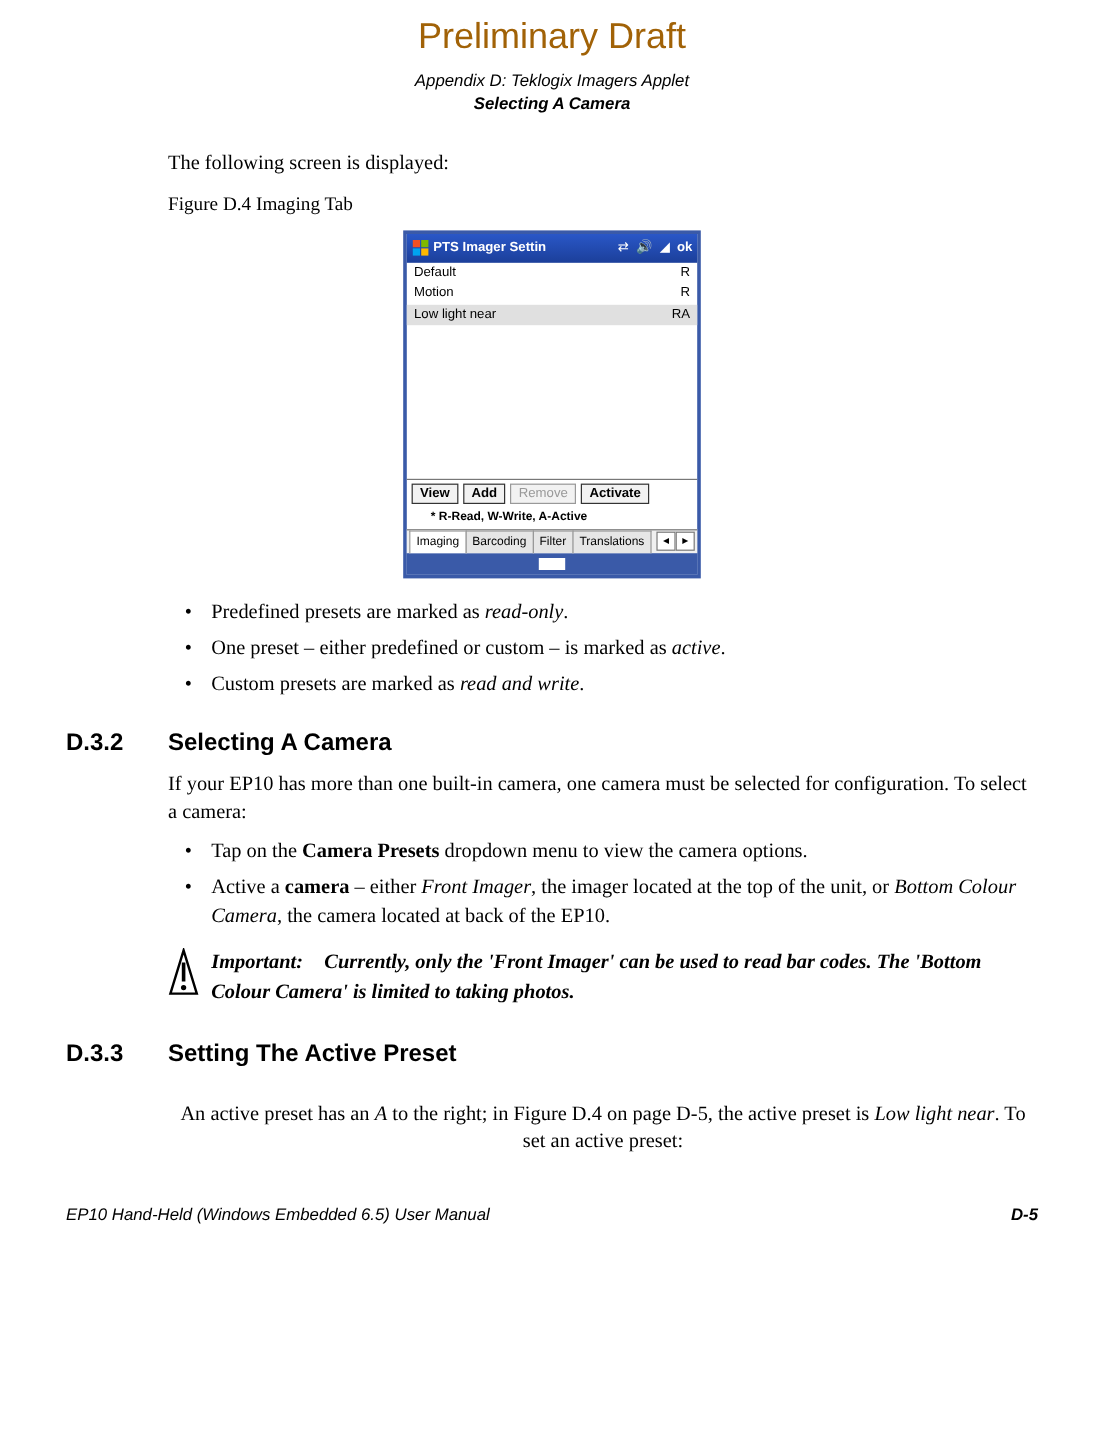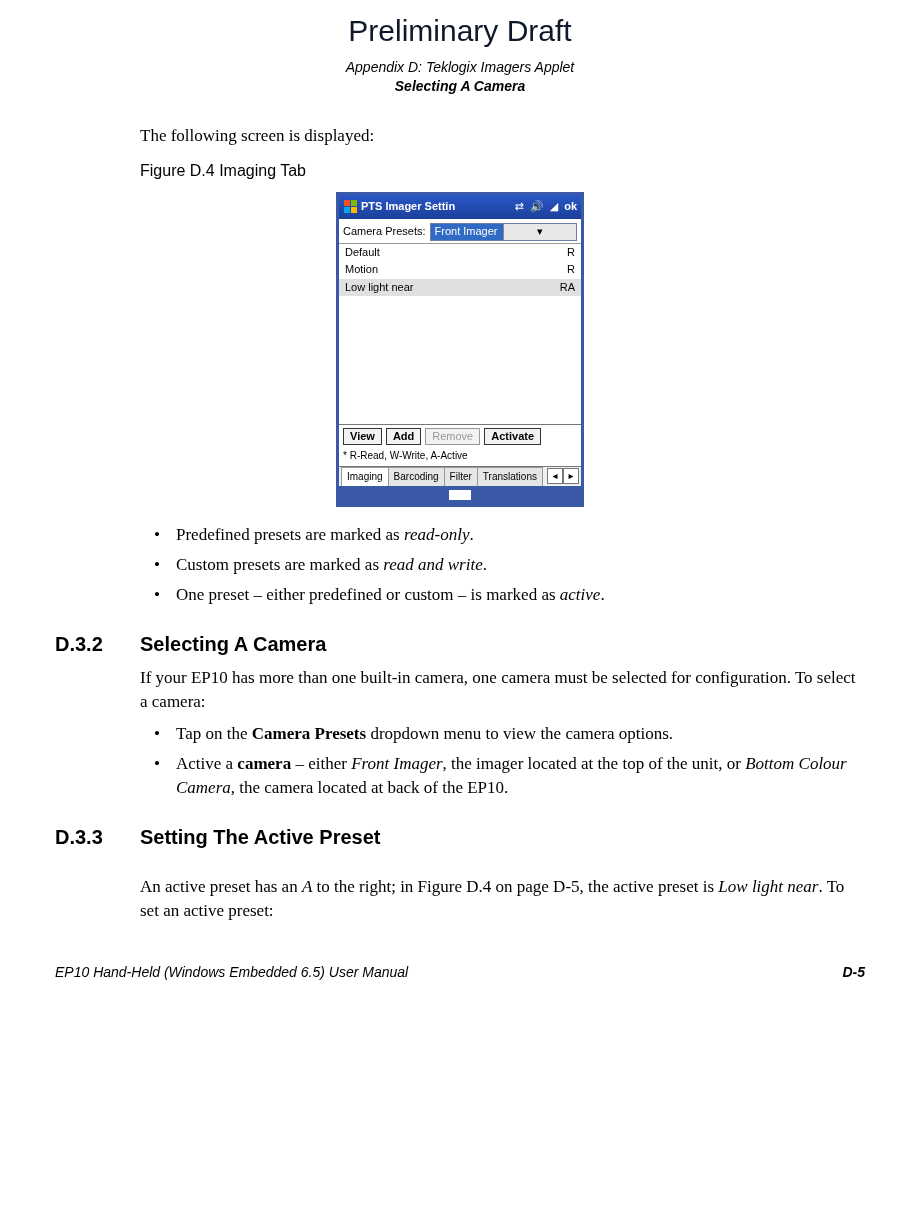"Preliminary Draft" .prelim { color: #0f172a -> #a16207 }
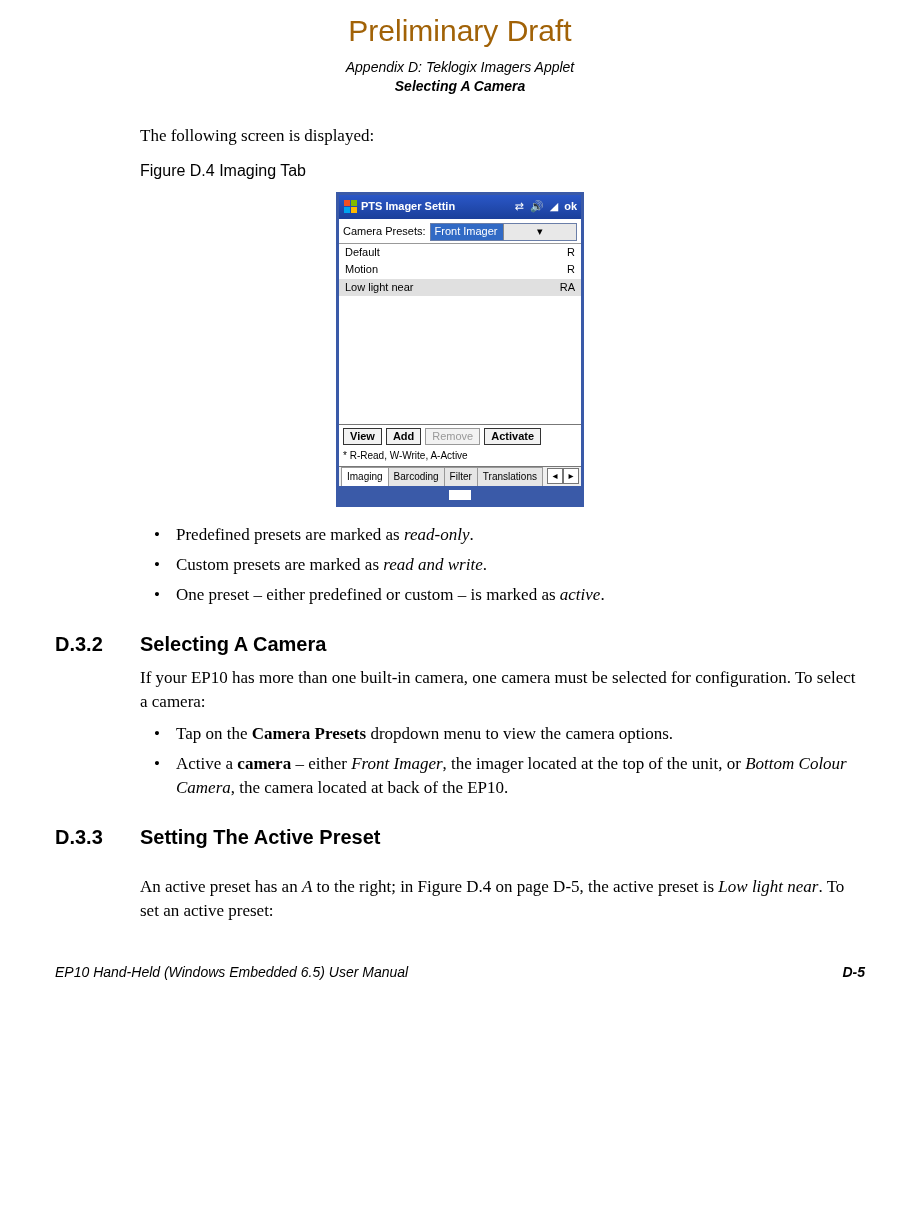"Figure D.4 Imaging Tab" .fig-caption { font-family: Liberation Sans, sans-serif -> Liberation Serif, serif }
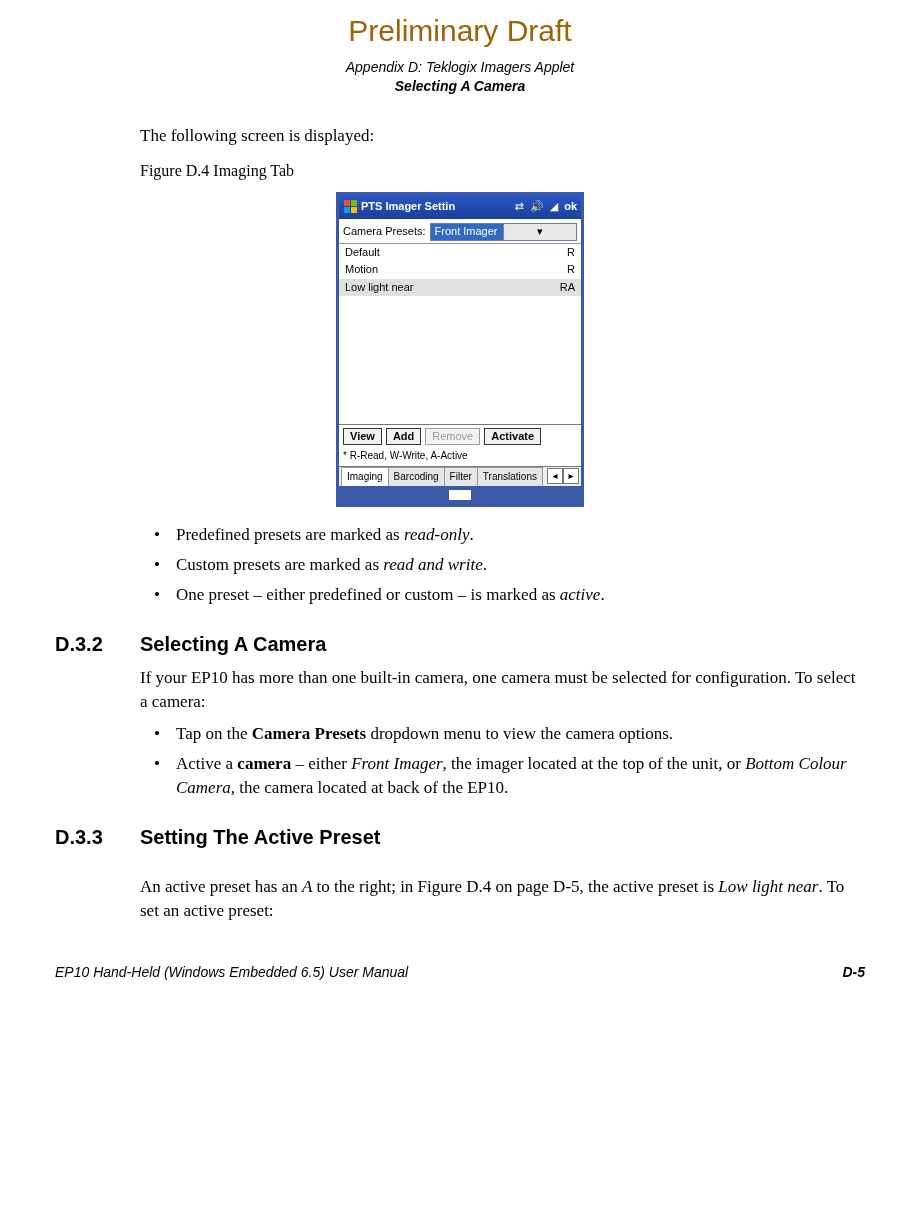"Camera Presets:" div.camerabar { html: <div> <label>Camera Presets:</label> <div> <span>Front Imager</span> <span>▾</span> </div> </div> -> none }
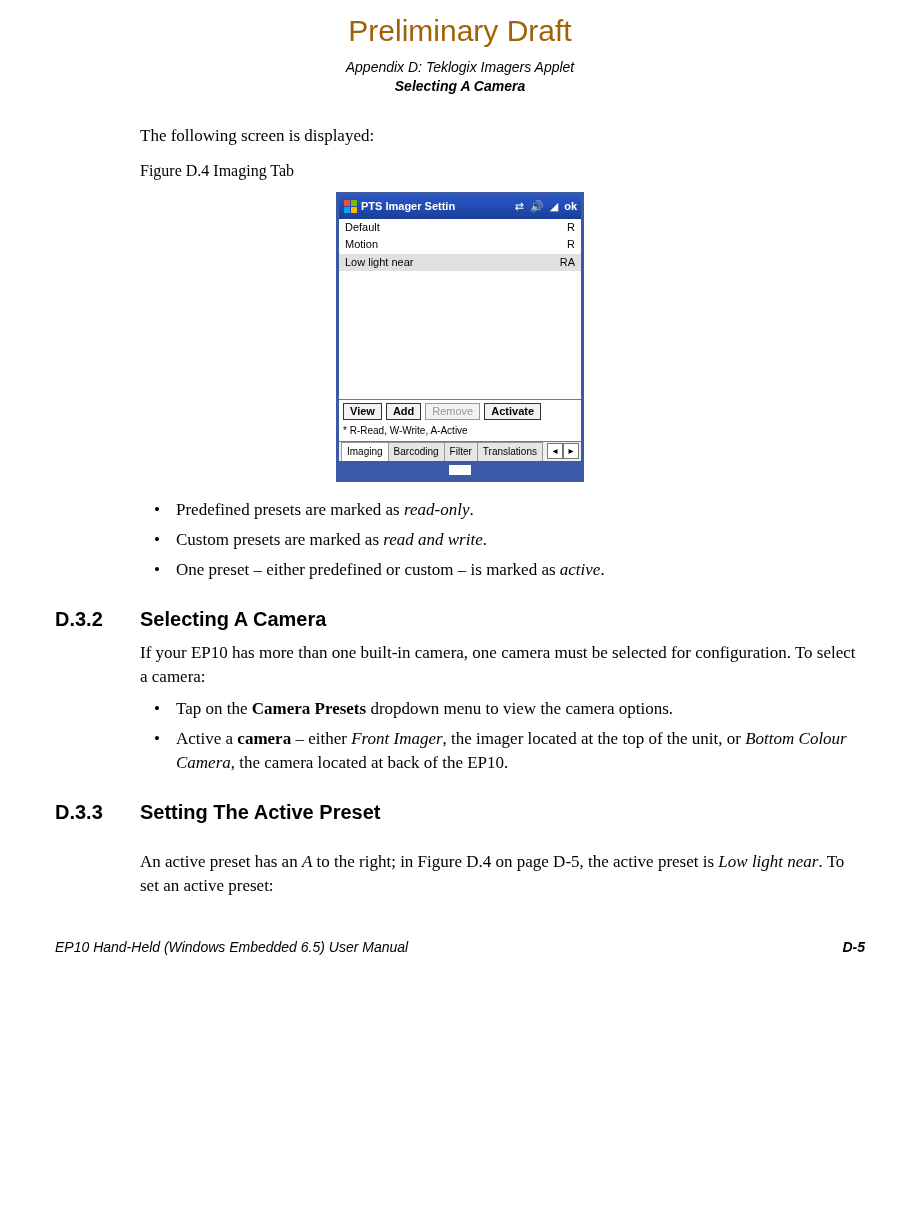"* R-Read, W-Write, A-Active" .legendtxt { font-weight: none -> bold; padding: 1px 4px 3px 4px -> 1px 4px 3px 20px }
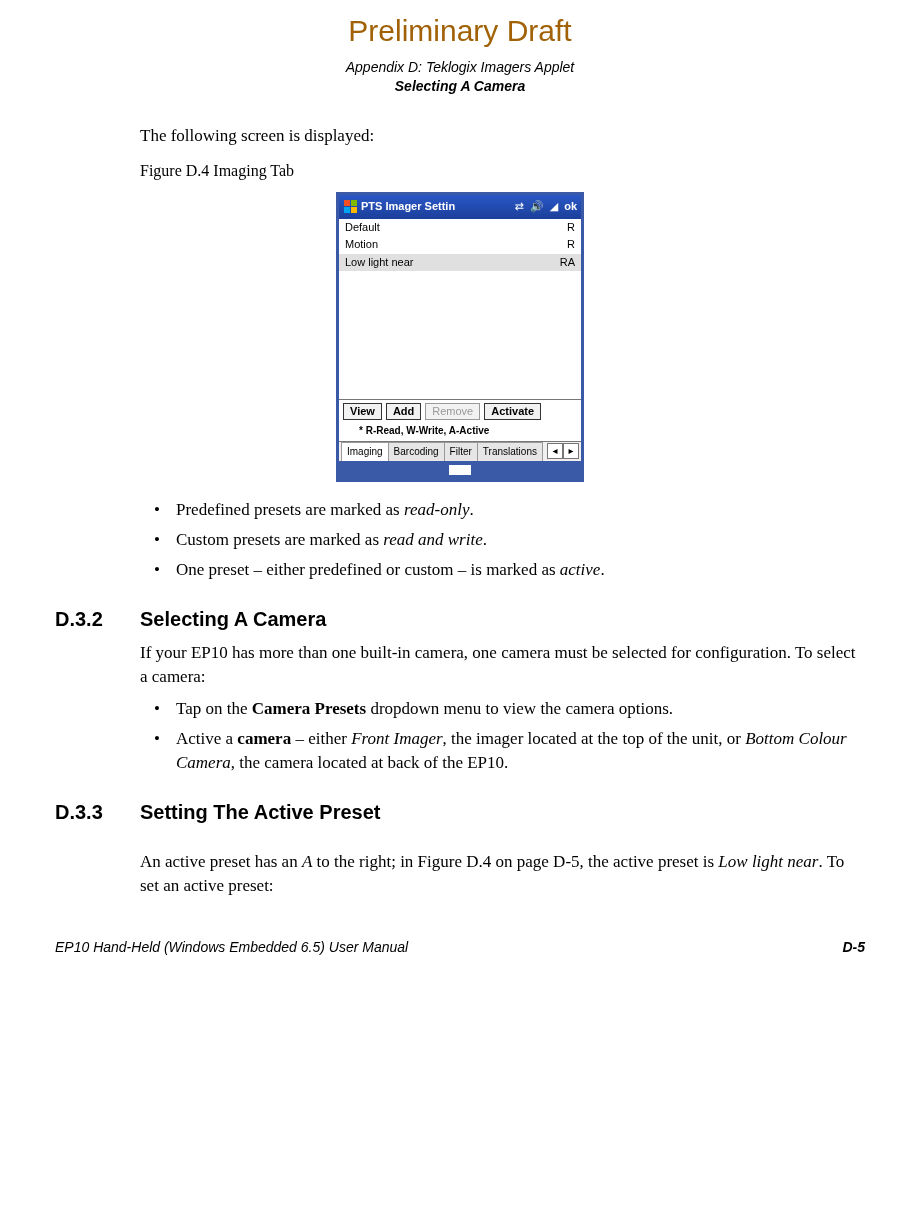"Custom presets are marked as" li { order: before "One preset – either predefined" -> after "One preset – either predefined" }
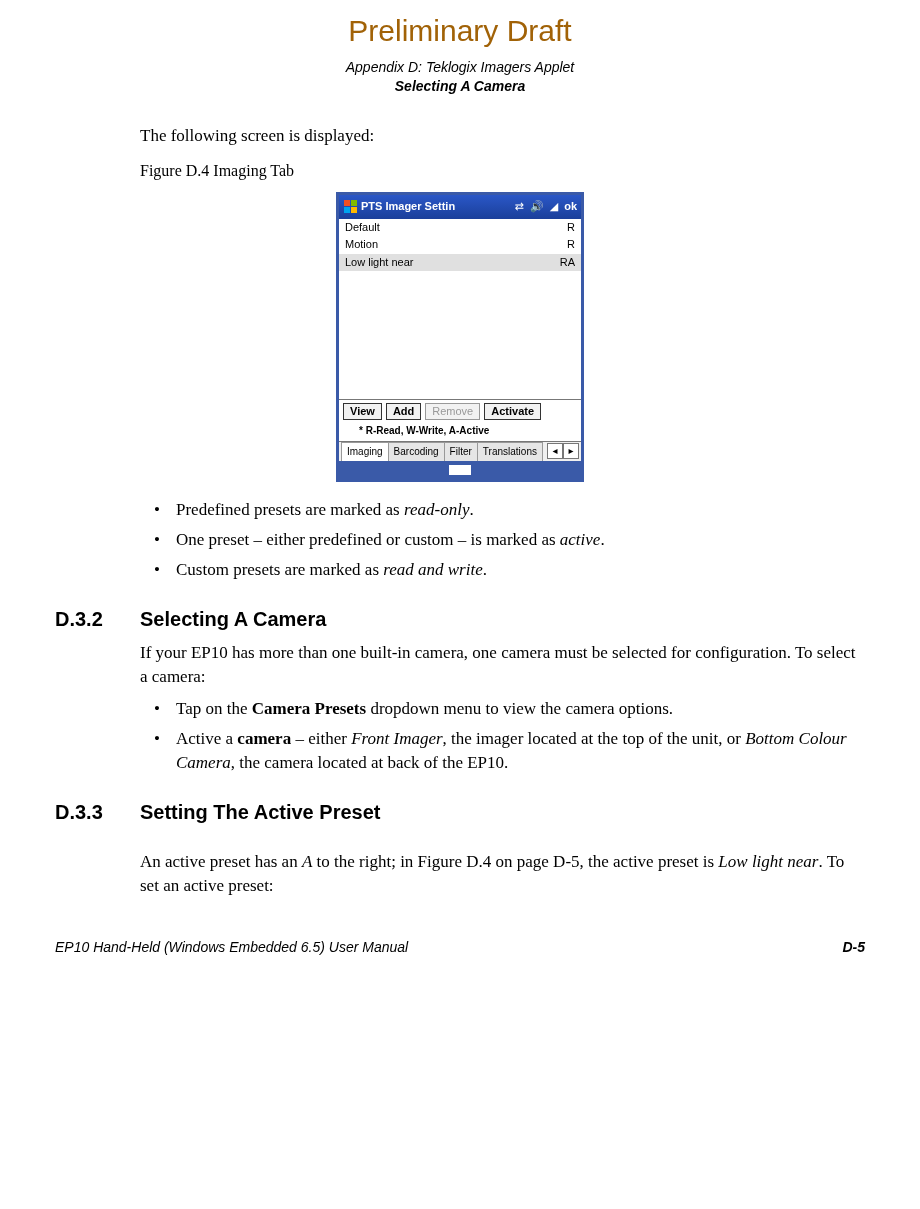"Important: Currently, only the 'Front" div.important-row { html: none -> <div> <svg> <polygon></polygon> <line></line> <circle></circle> </svg> <div> <span>Important:</span> <span>Currently, only the 'Front Imager' can be used to read bar codes. The 'Bottom Colour Camera' is limited to taking photos.</span> </div> </div> }
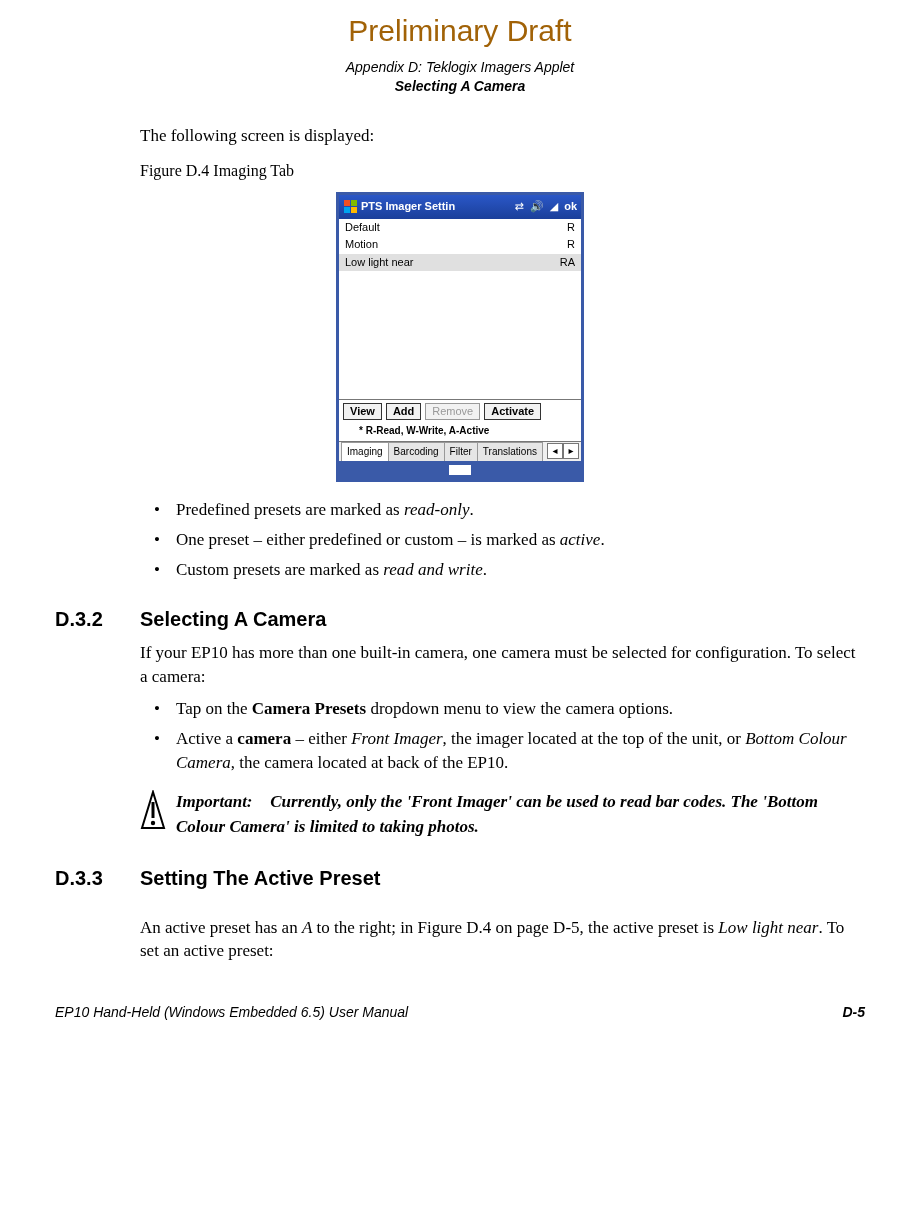"An active preset has an" div.body-block { text-align: none -> center }
